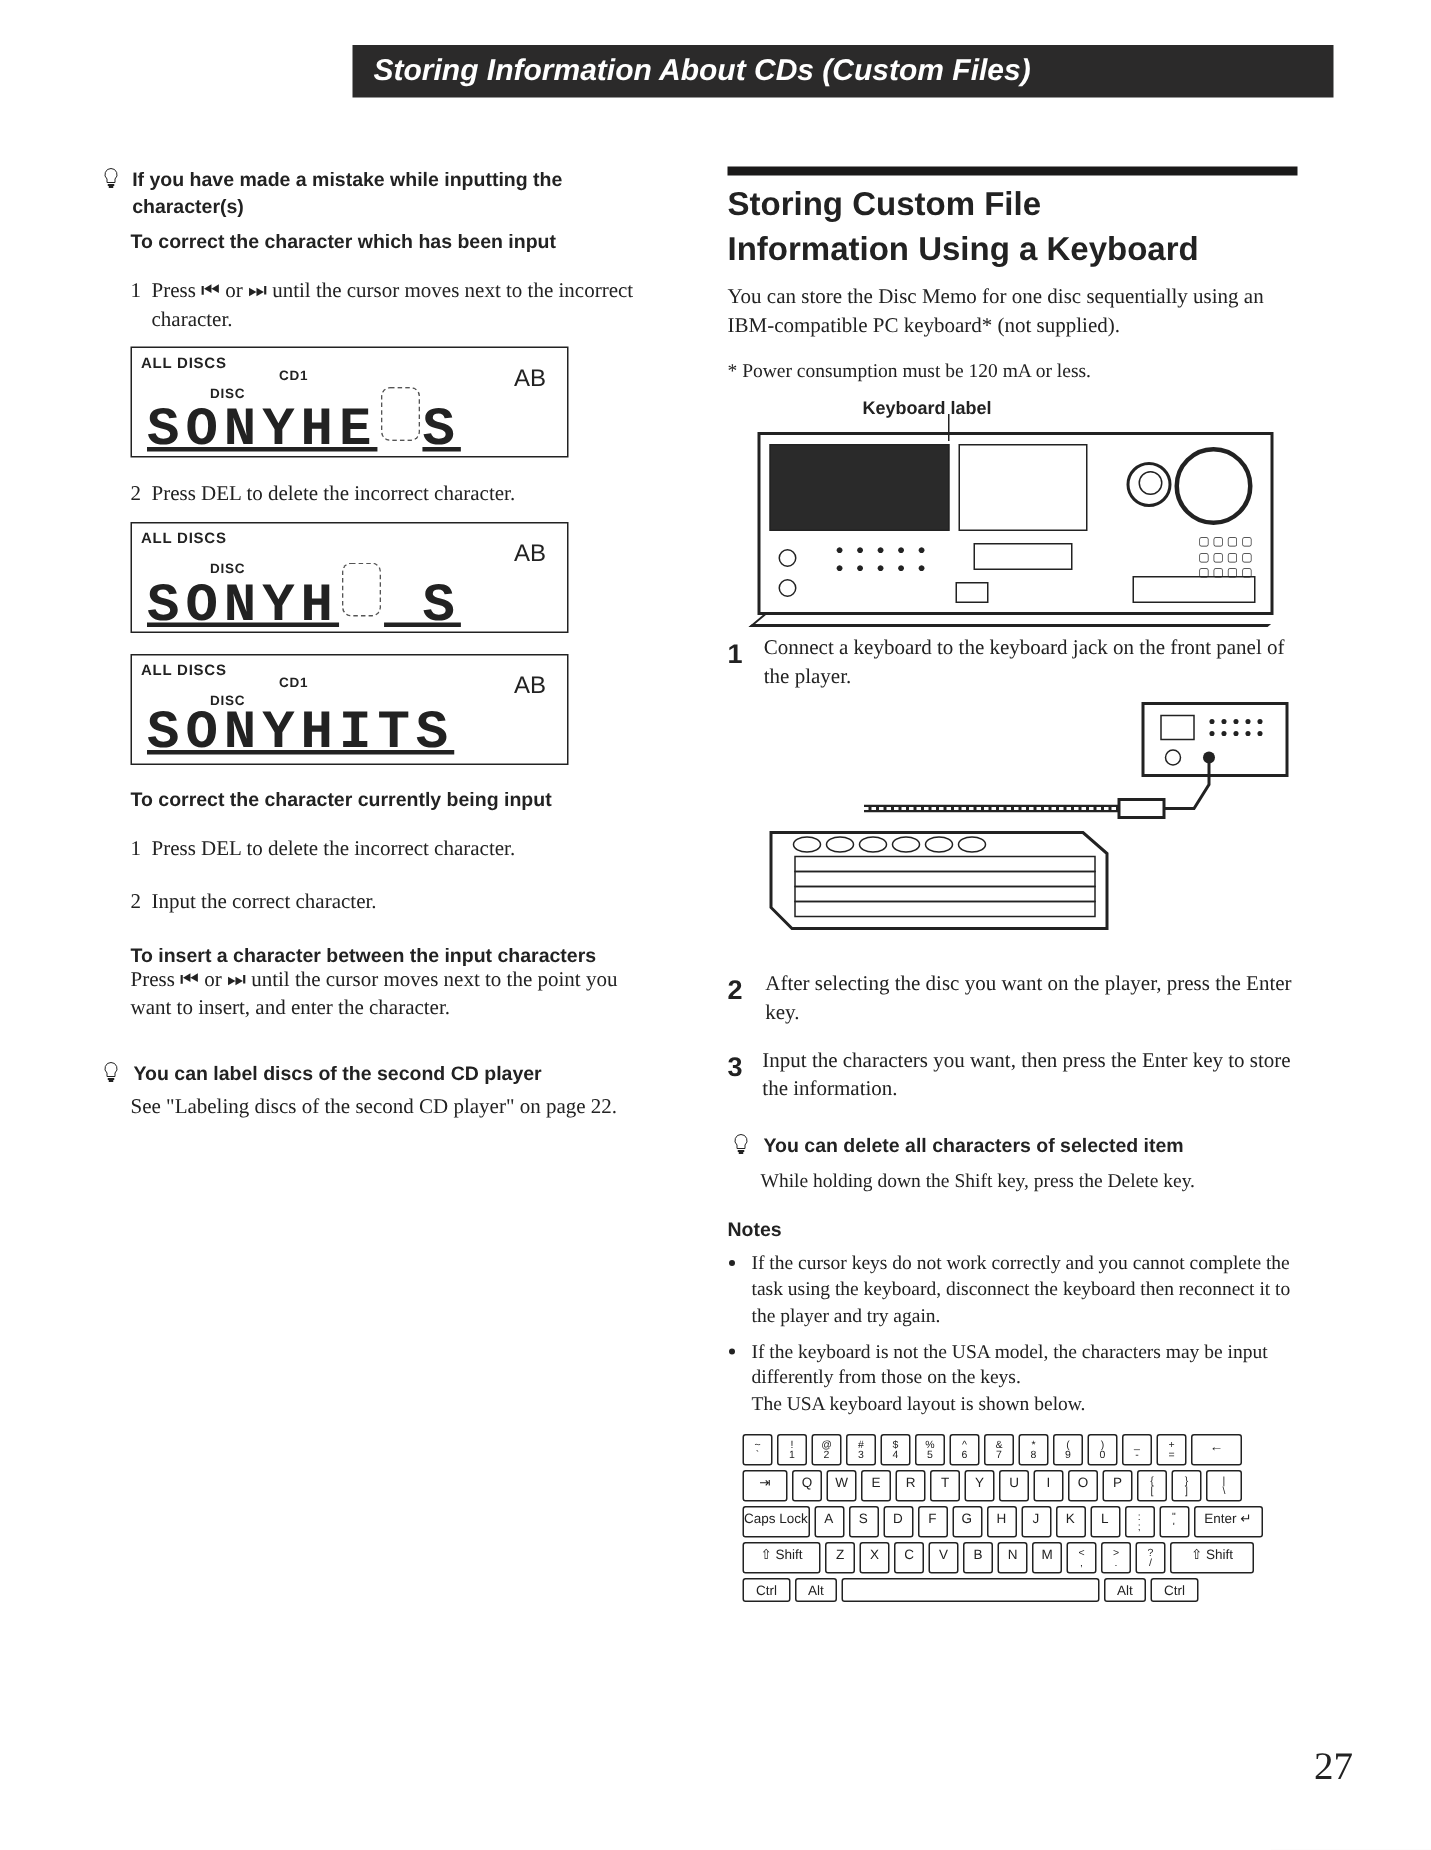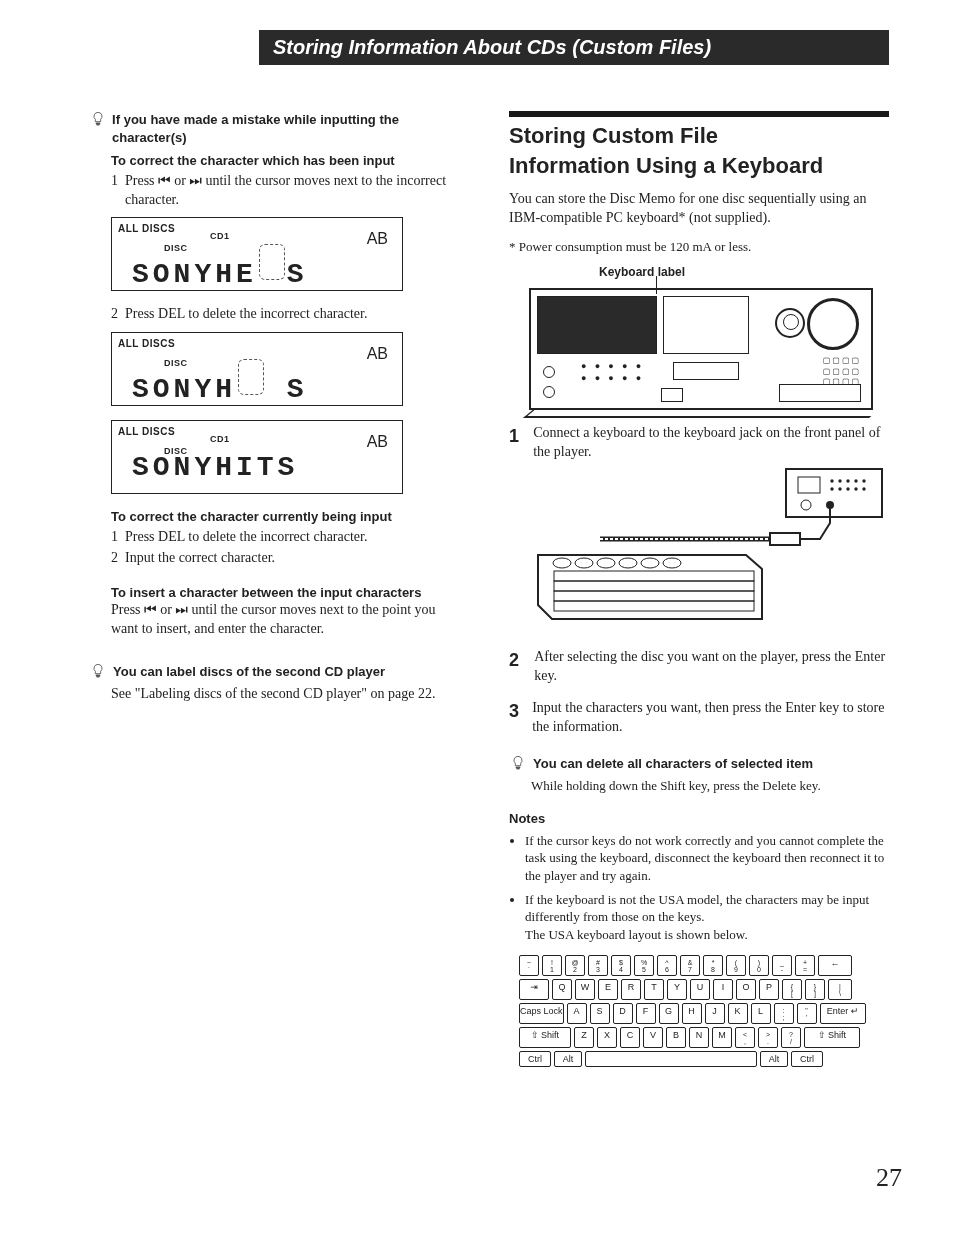"Storing Information About CDs (Custom" .page { padding: 30px 55px 40px 89px -> 30px 55px 40px 65px }
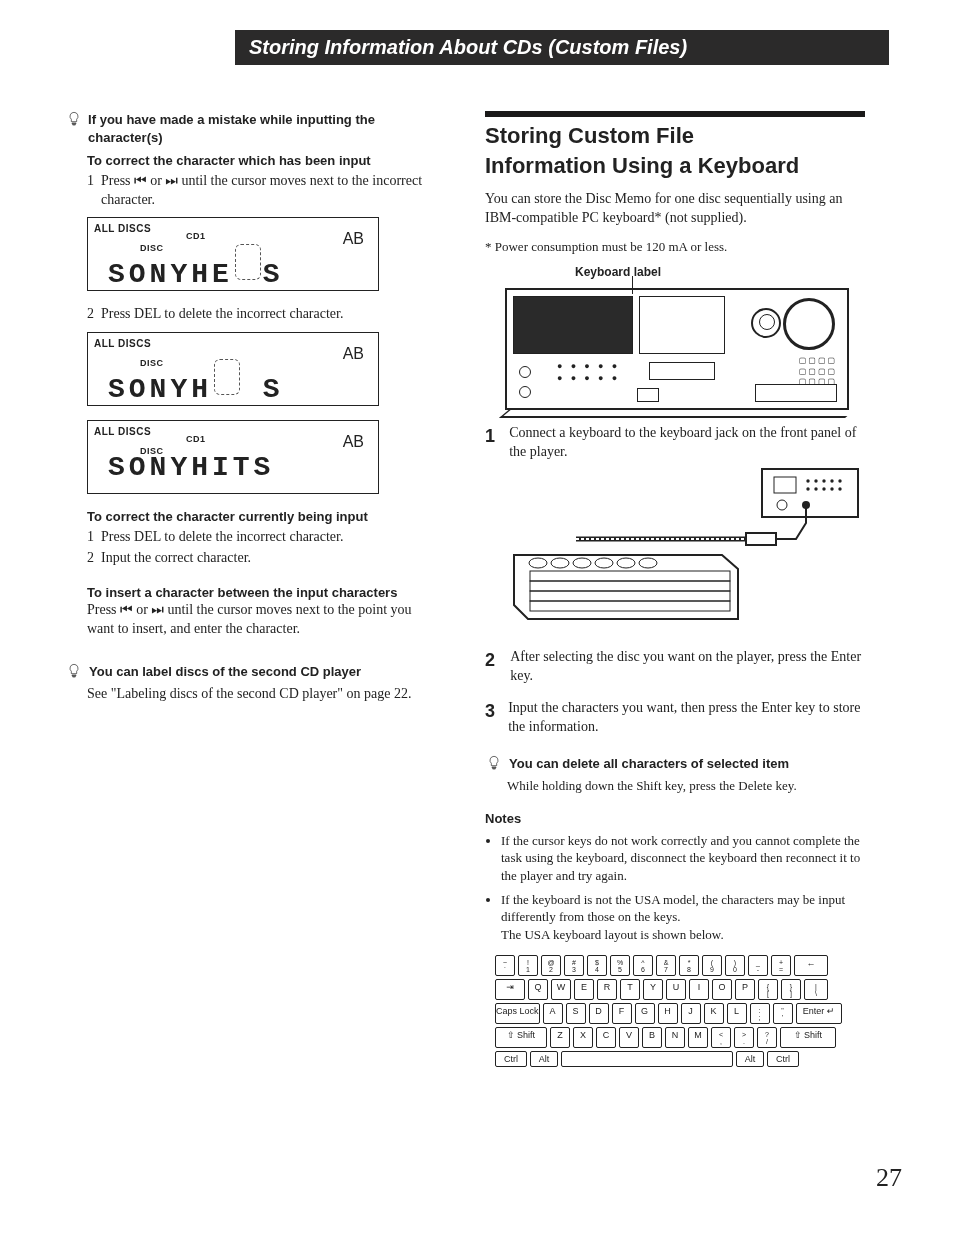"1 Press ⏮ or ⏭" .numlist { margin-top: 2px -> 16px }
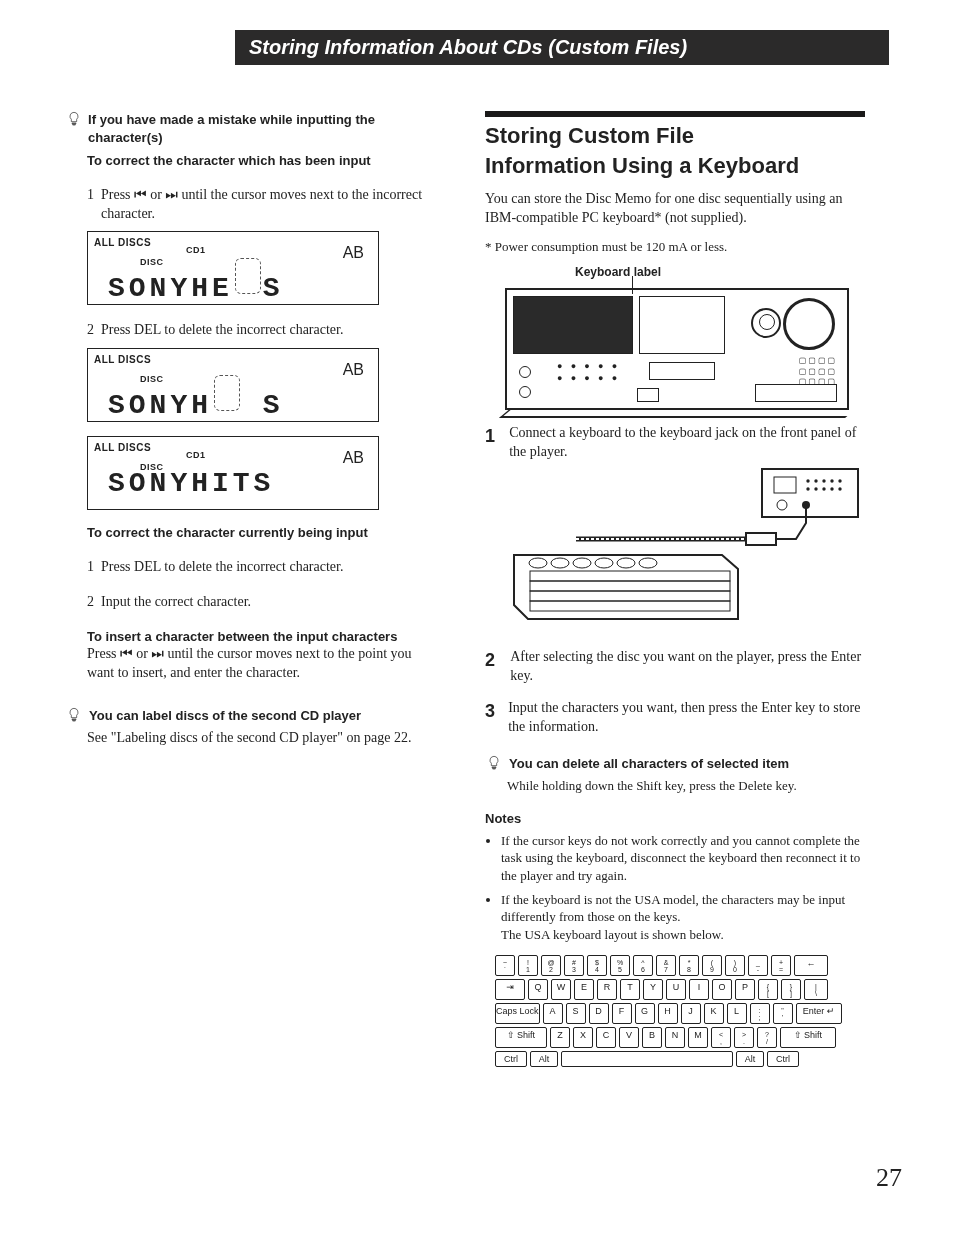"SONYHE S" .lcd-text { font-size: 28px -> 36px; left: 20px -> 10px; text-decoration: none -> underline }
